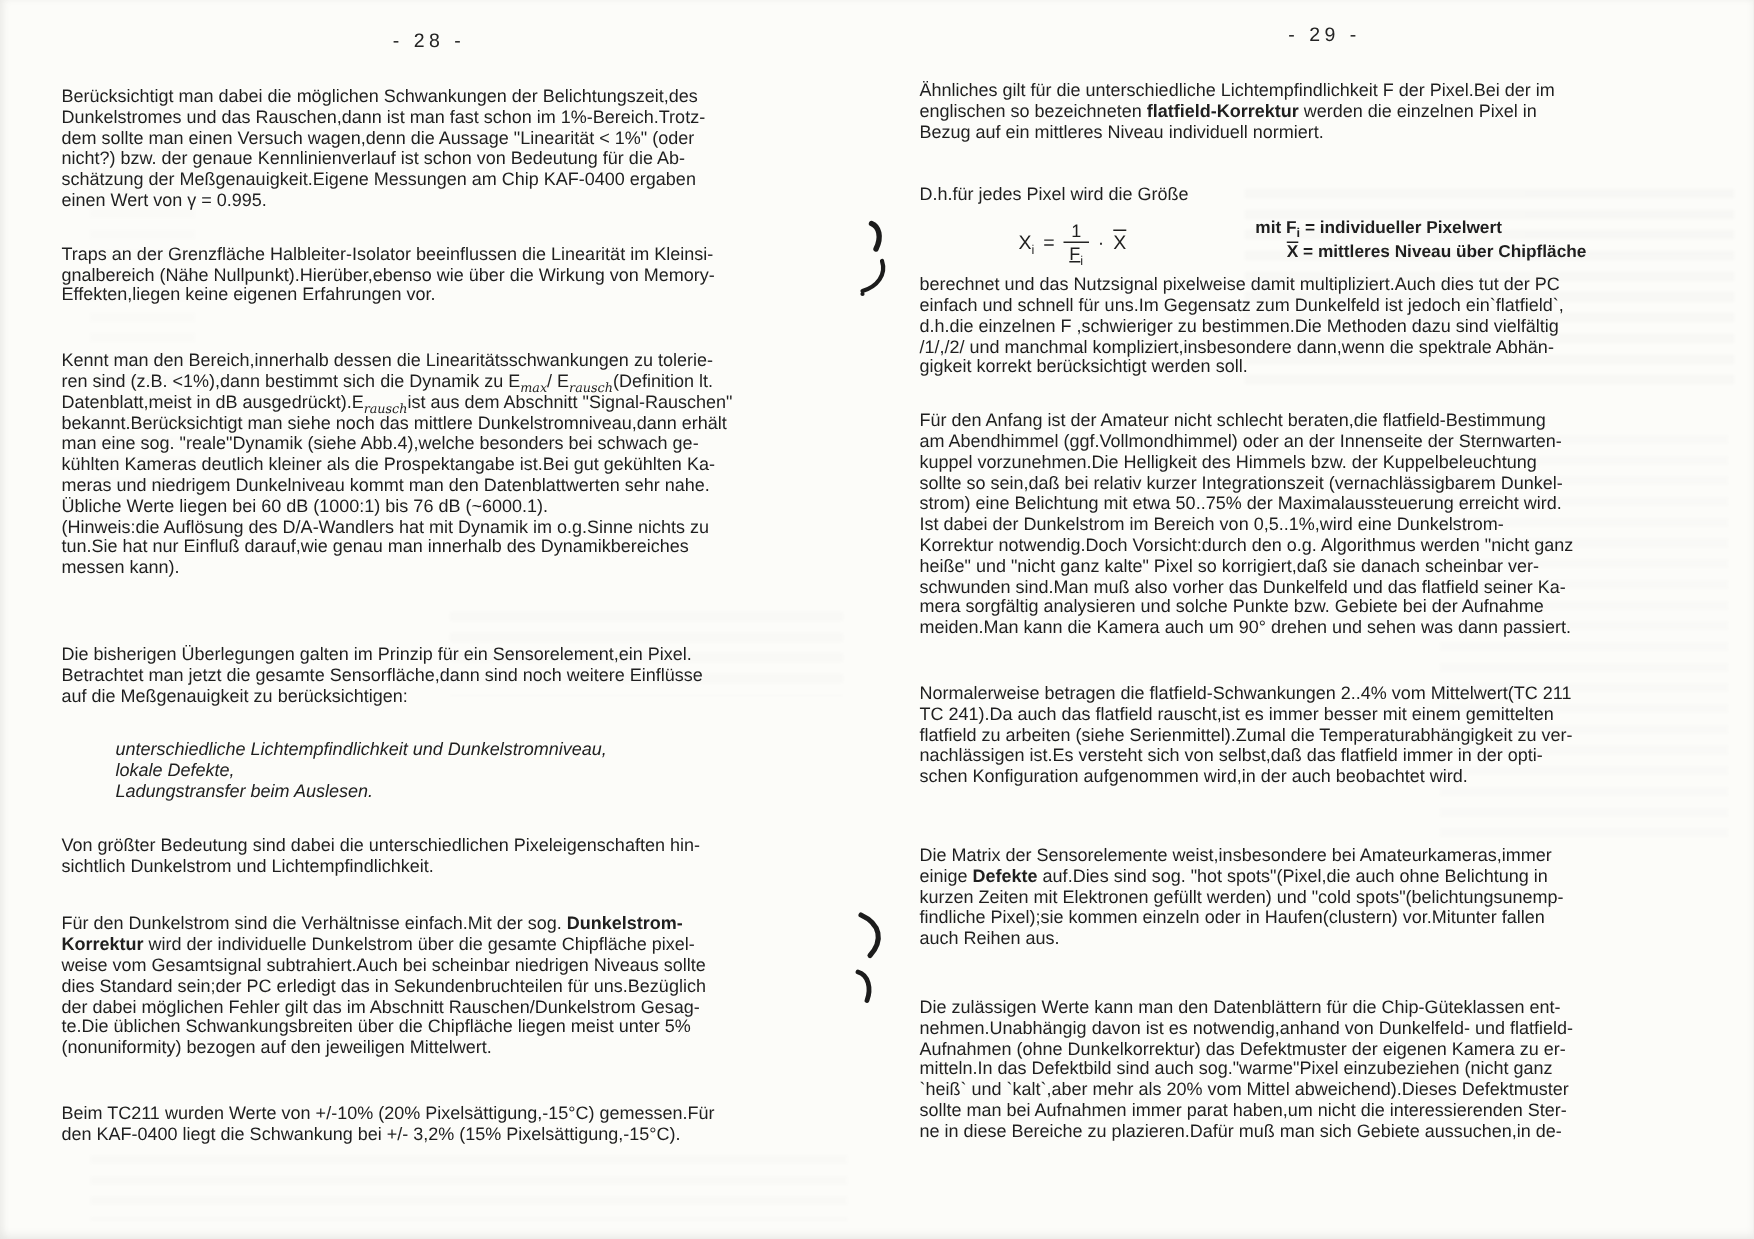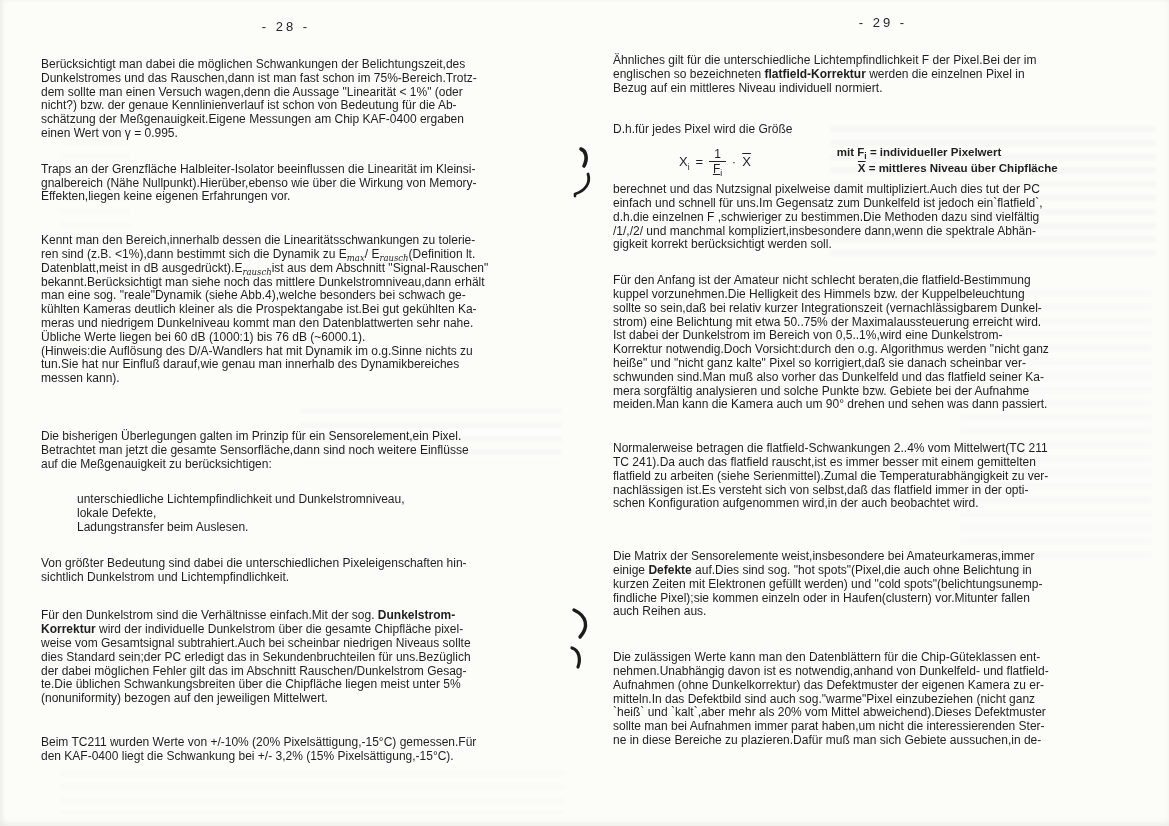"Dunkelstromes und das Rauschen,dann ist" div.line { text: 75%-Bereich.Trotz- -> 1%-Bereich.Trotz- }
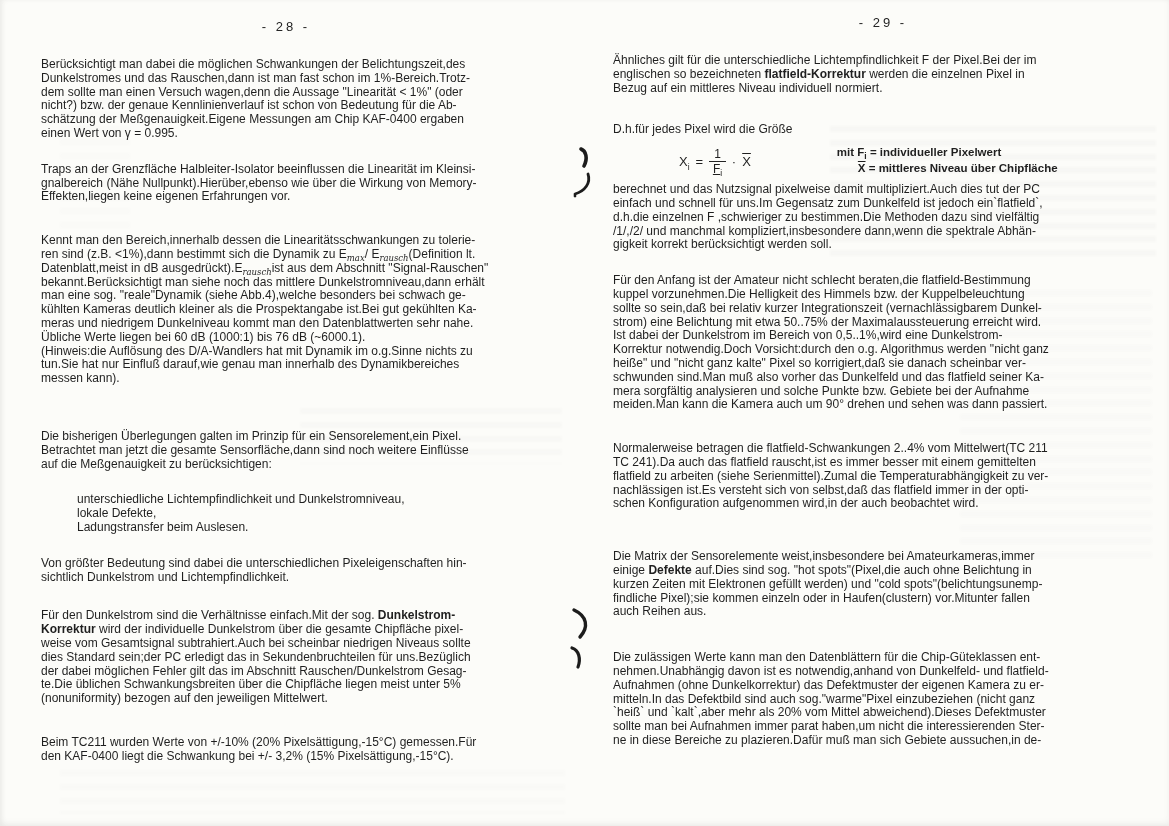"am Abendhimmel (ggf.Vollmondhimmel) oder" div.line { html: none -> <div>am Abendhimmel (ggf.Vollmondhimmel) oder an der Innenseite der Sternwarten-</div> }
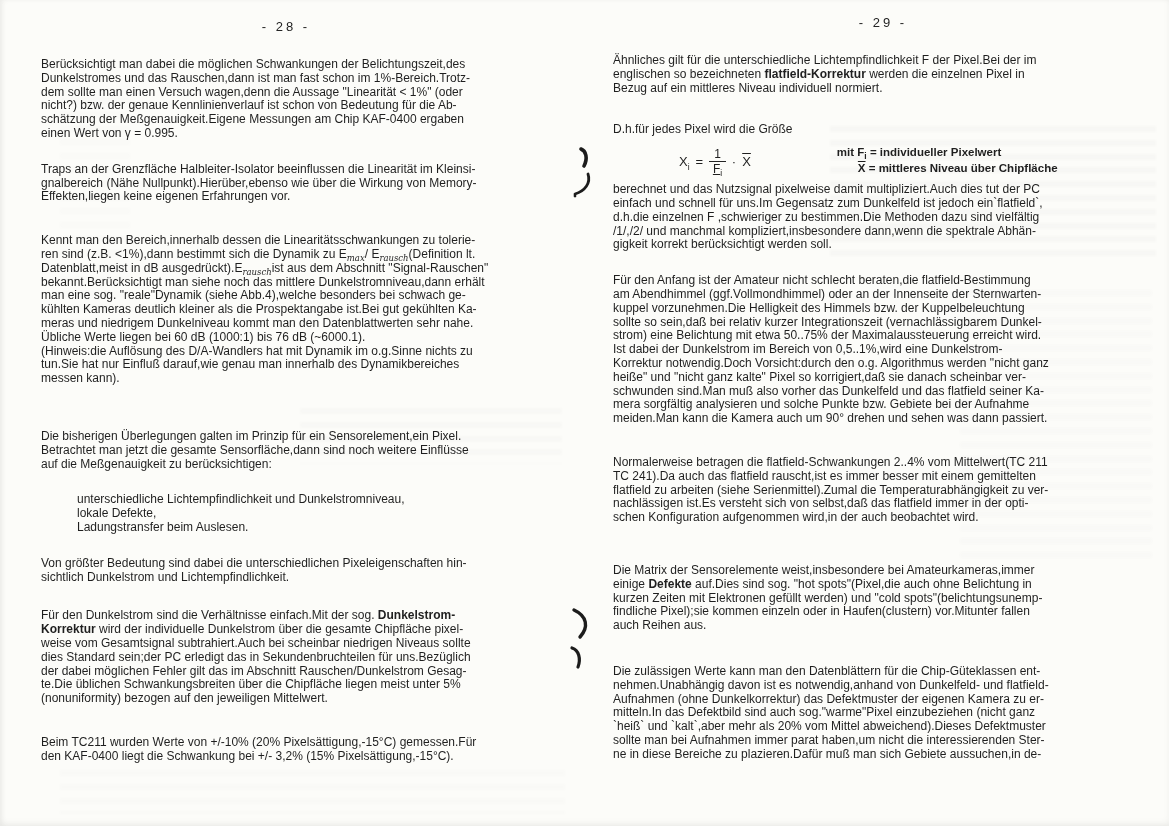"unterschiedliche Lichtempfindlichkeit" .list { font-style: none -> italic }
